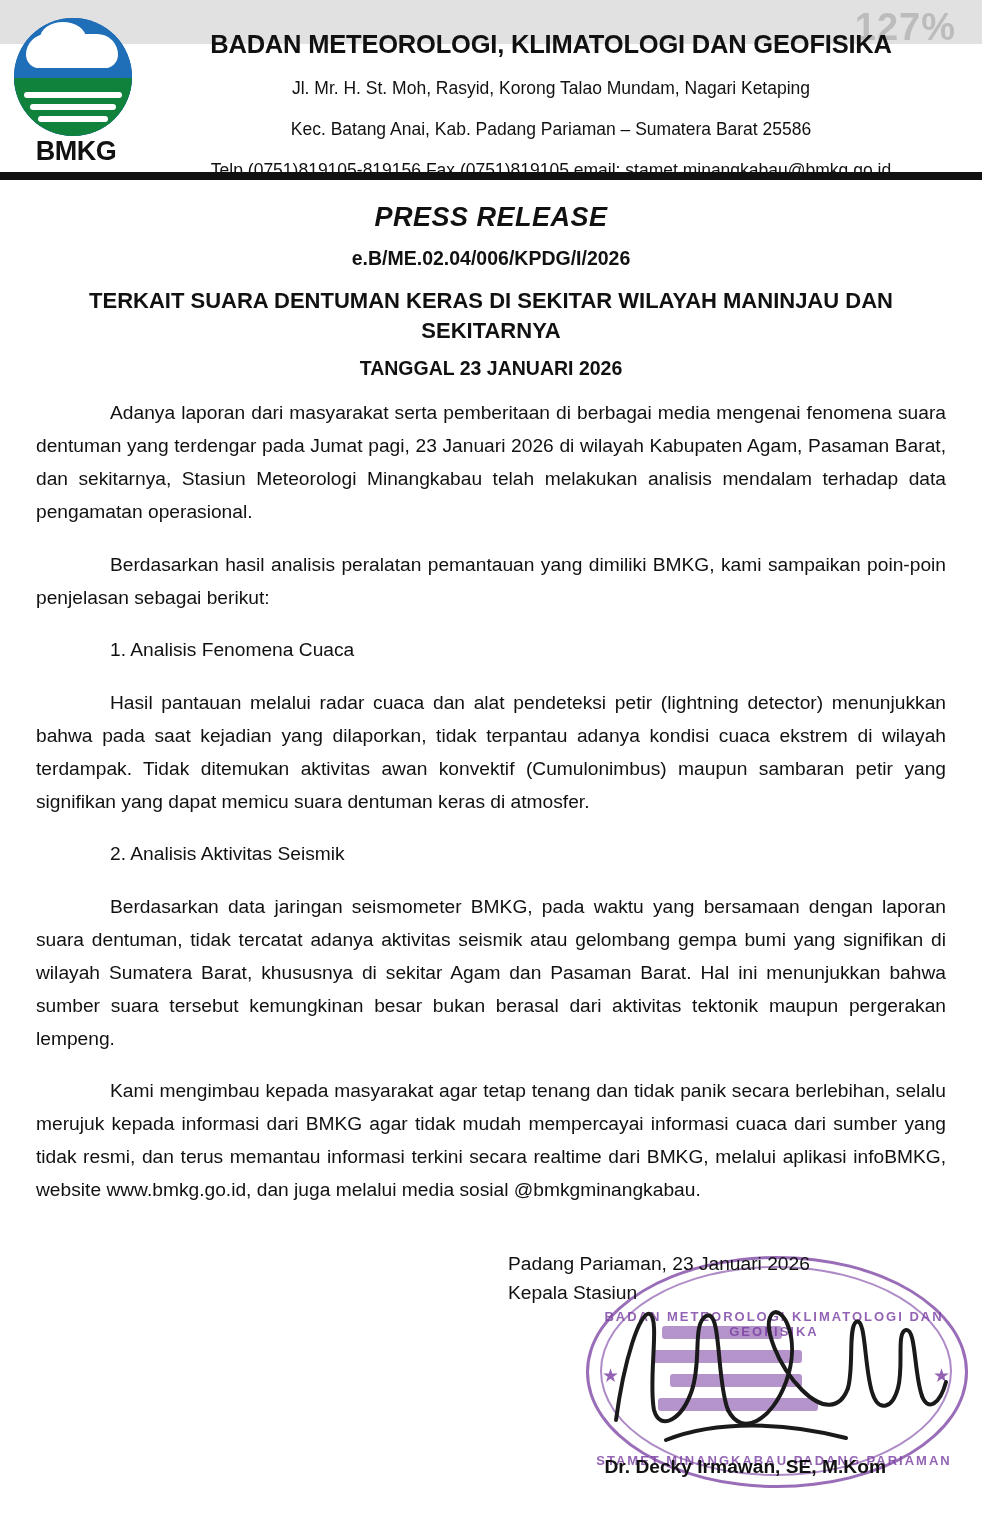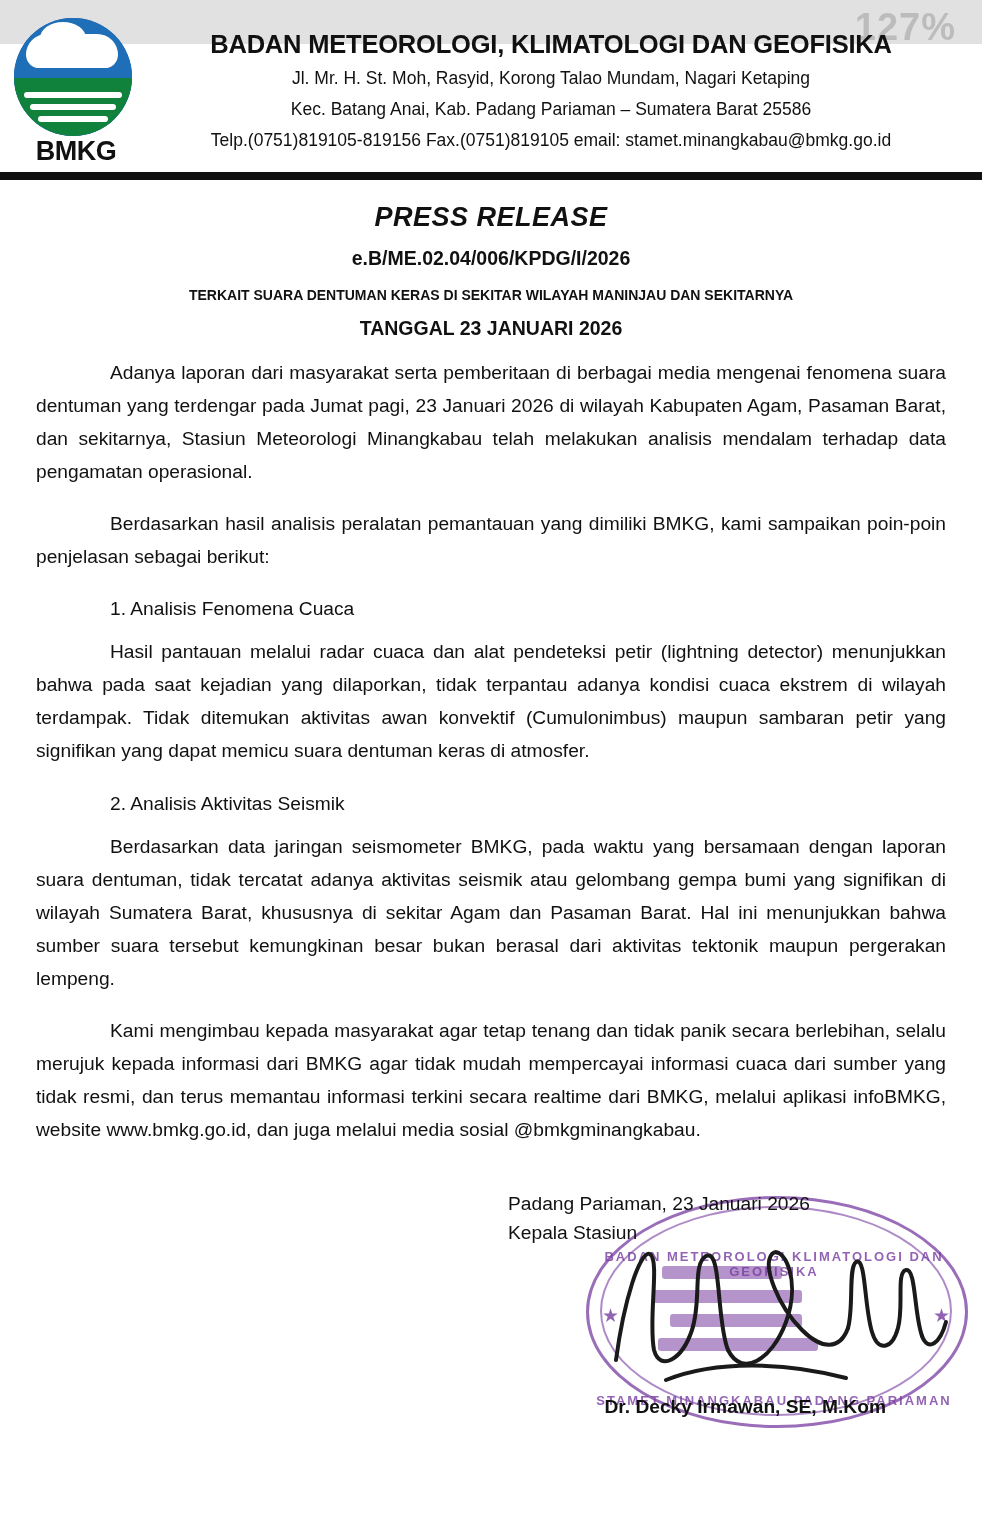"Jl. Mr. H. St. Moh," .hl3, .hl4, .hl5 { margin-top: 10px -> 20px }
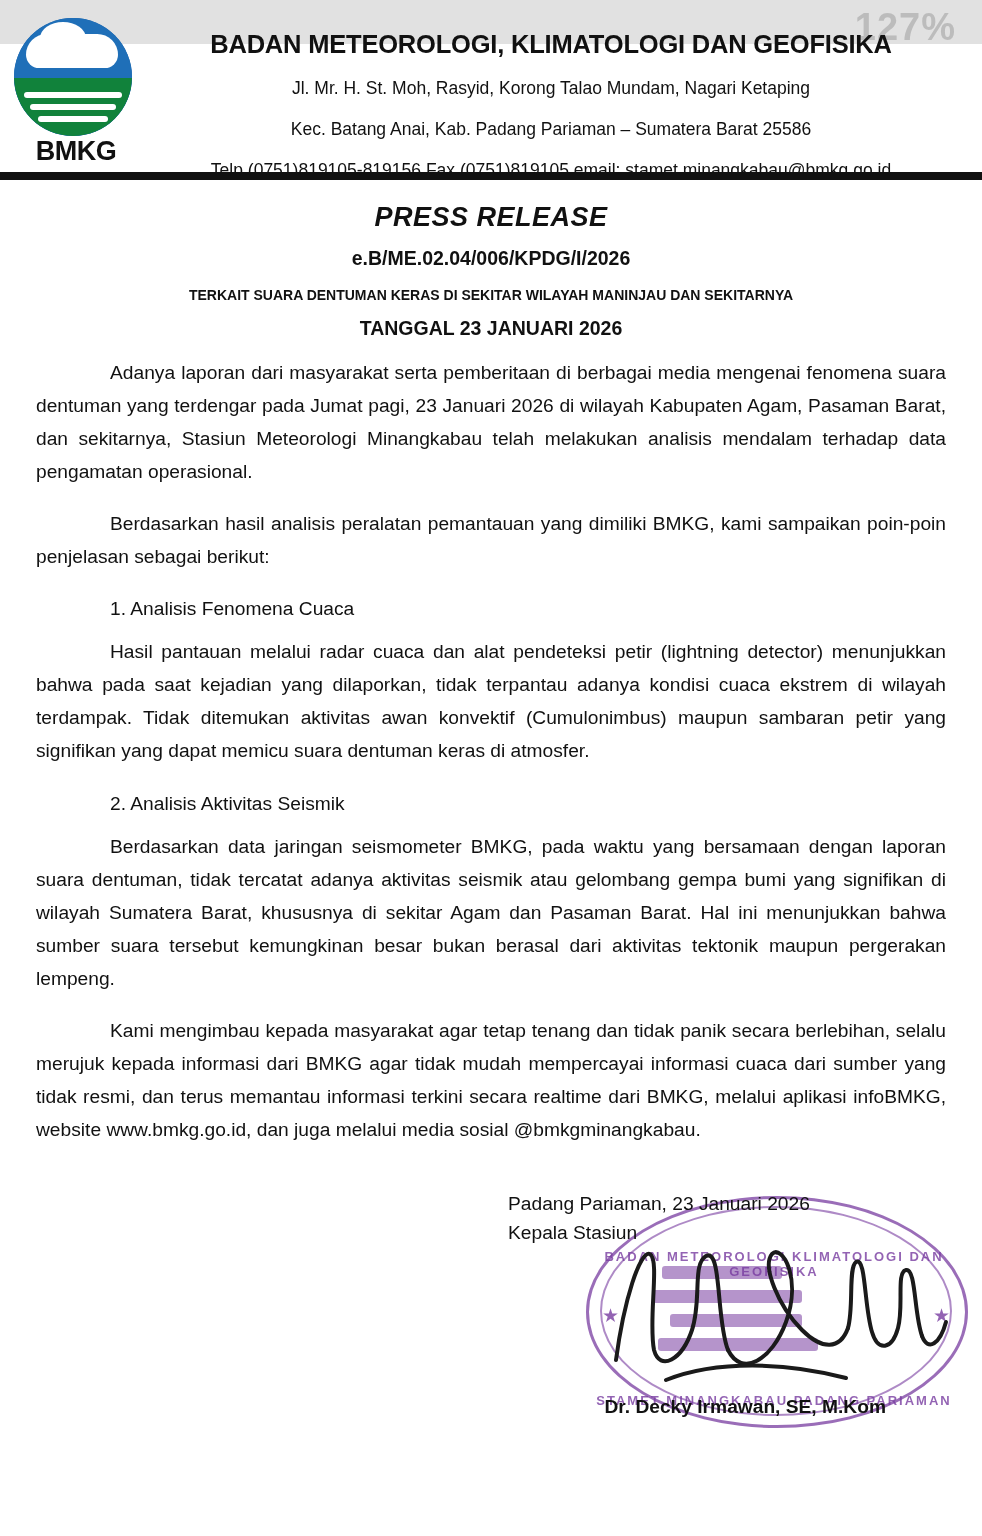"TERKAIT SUARA DENTUMAN KERAS DI" .t-subject { font-size: 14px -> 22px }
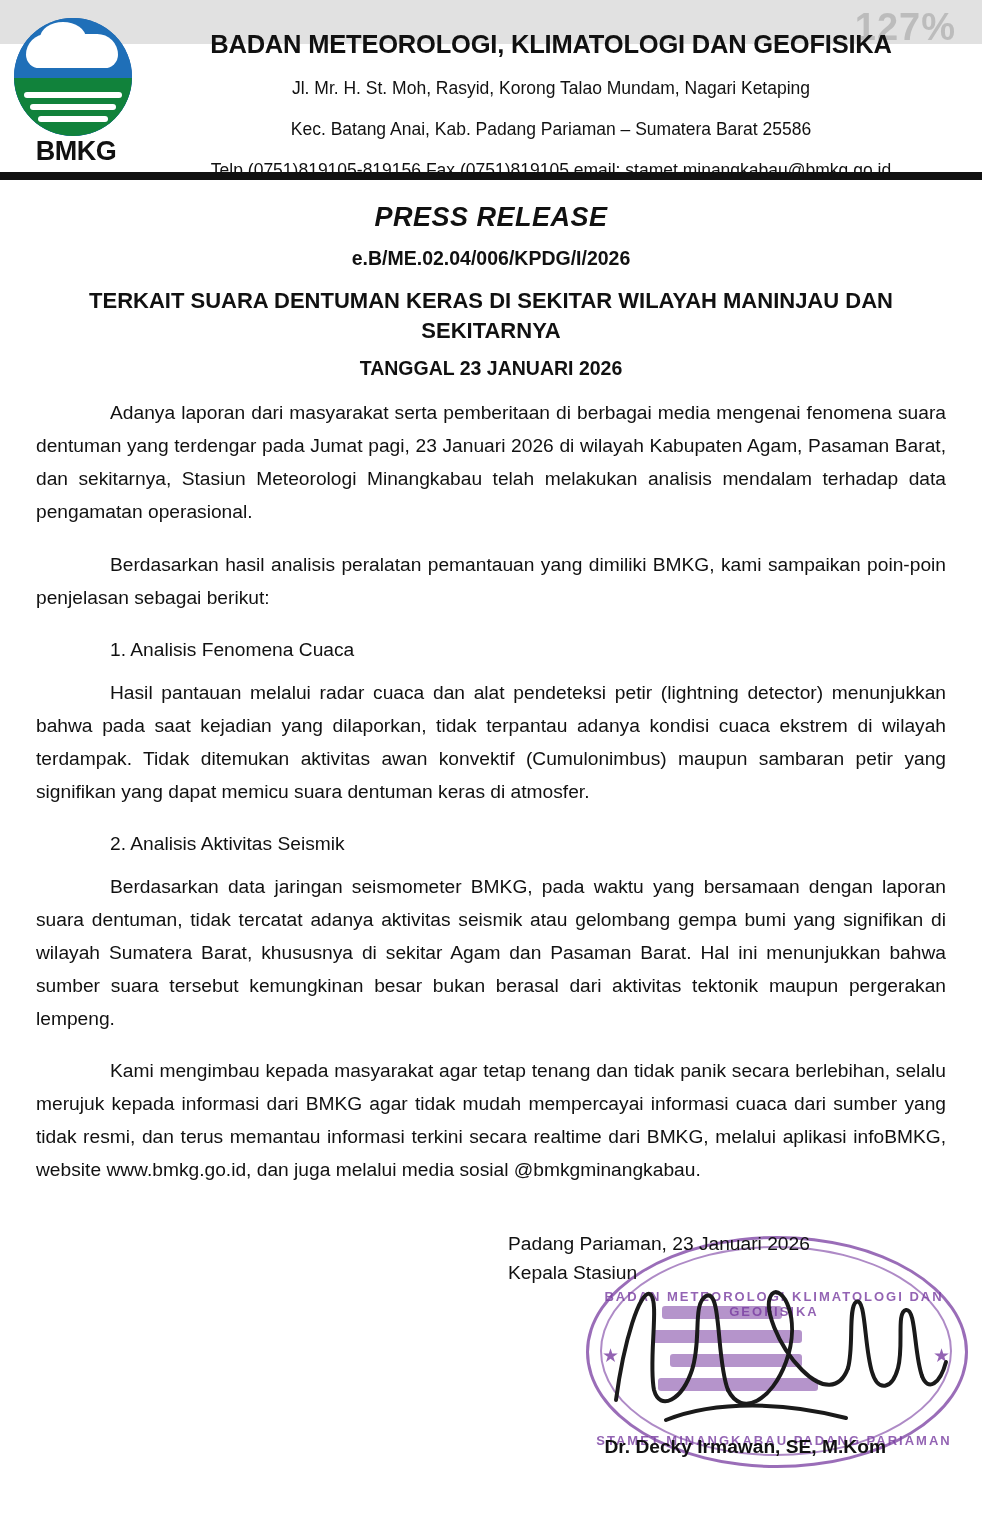"Hasil pantauan melalui radar cuaca" .para.tight { margin-top: 10px -> 20px }
